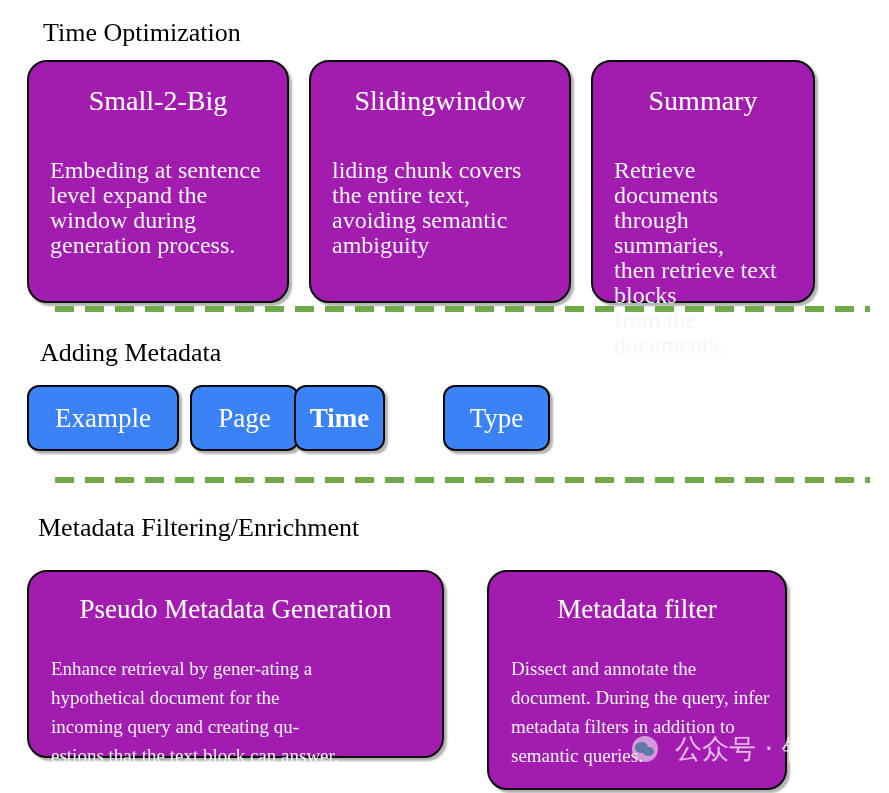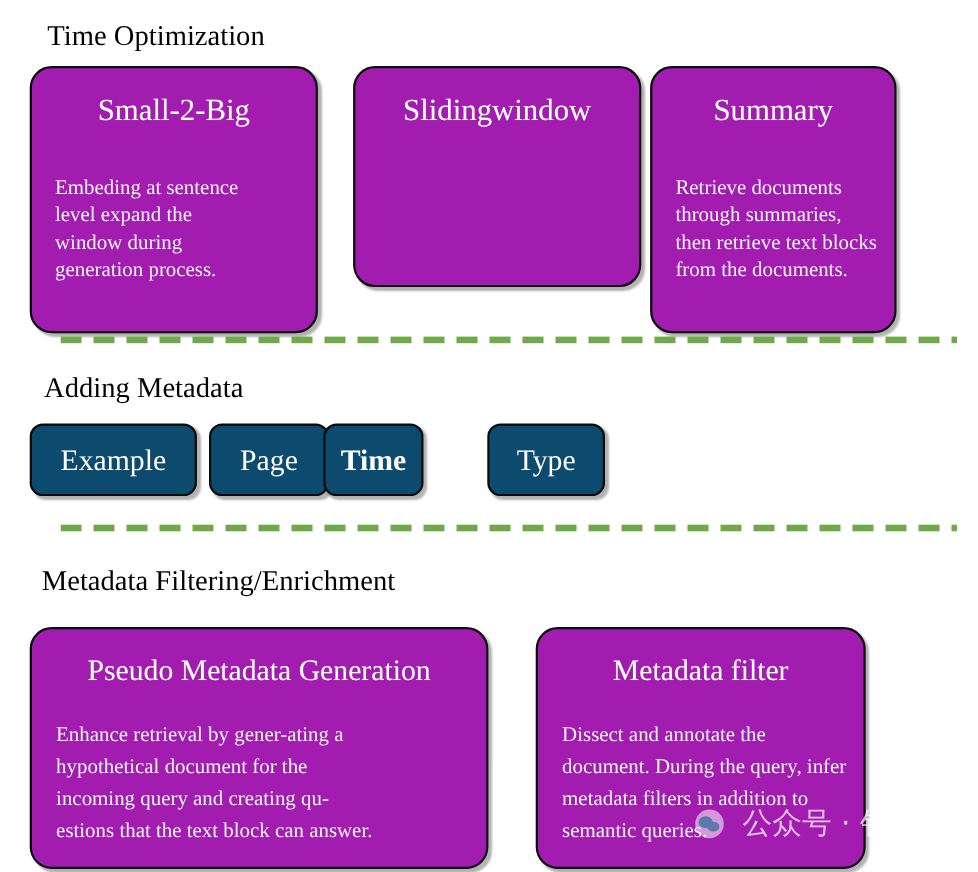"Slidingwindow" #card-slidingwin { height: 201px -> 243px; margin-left: 12px -> none }
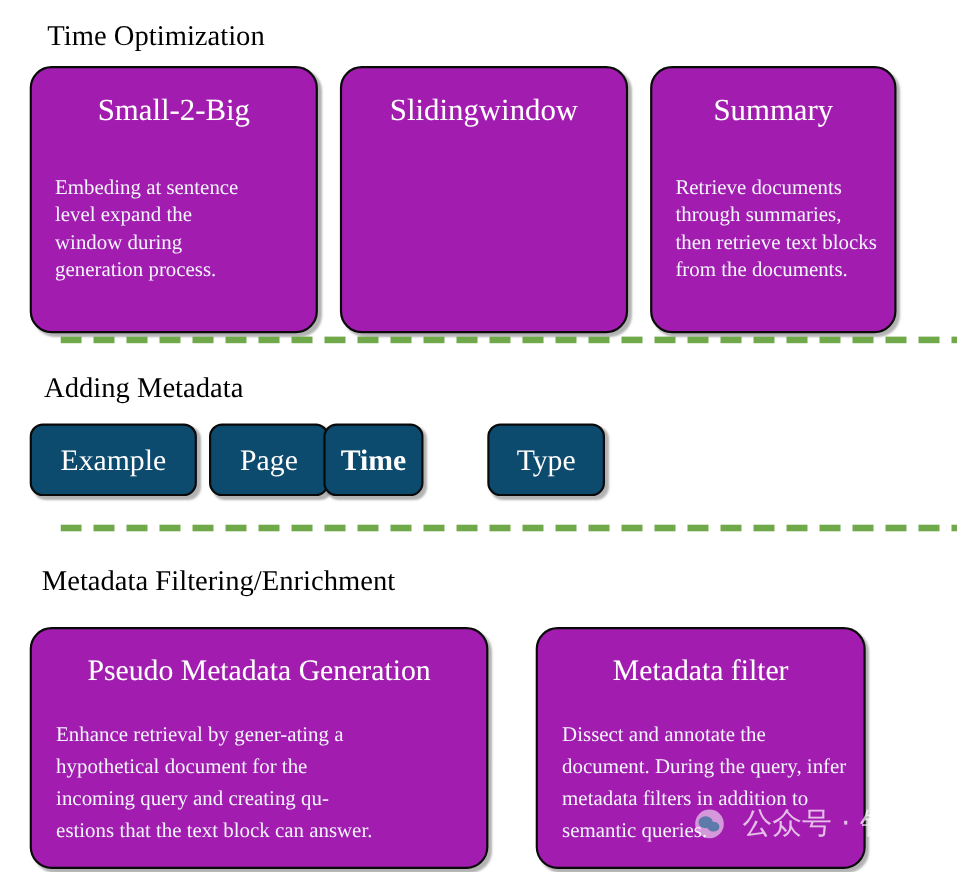"Embeding at sentence" .card-body { font-size: 19px -> 24px }
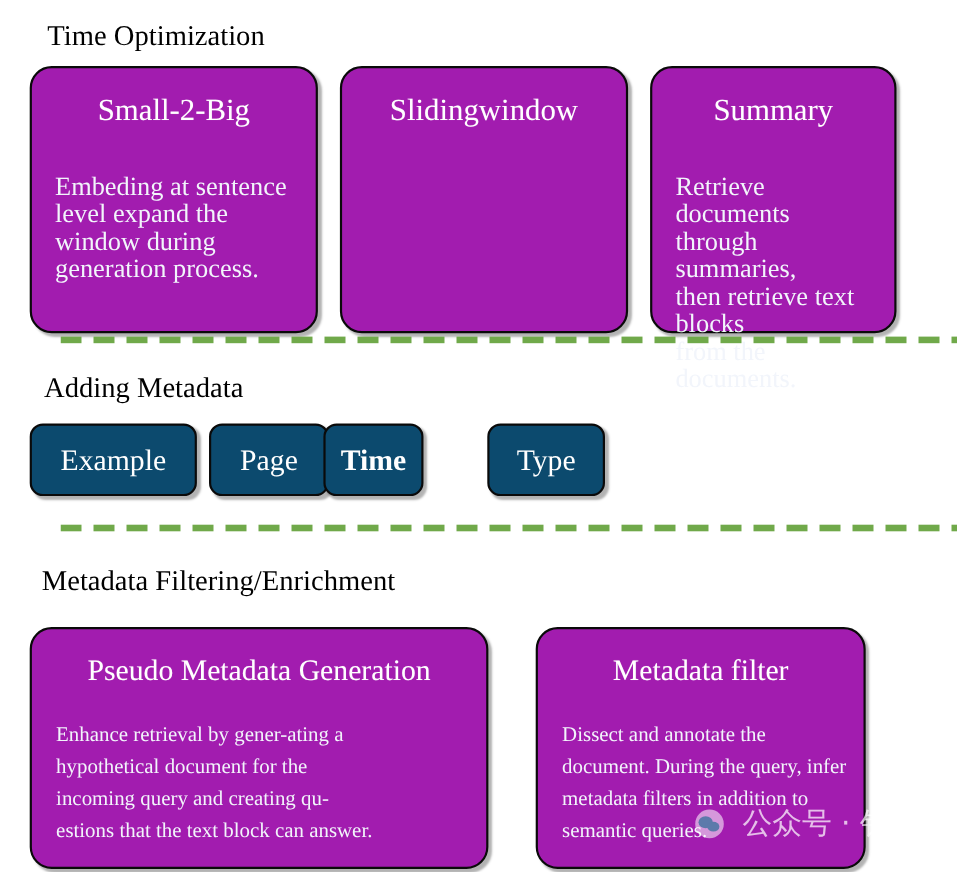"liding chunk covers" div.card-body { html: none -> <div>liding chunk covers the entire text, avoiding semantic ambiguity</div> }
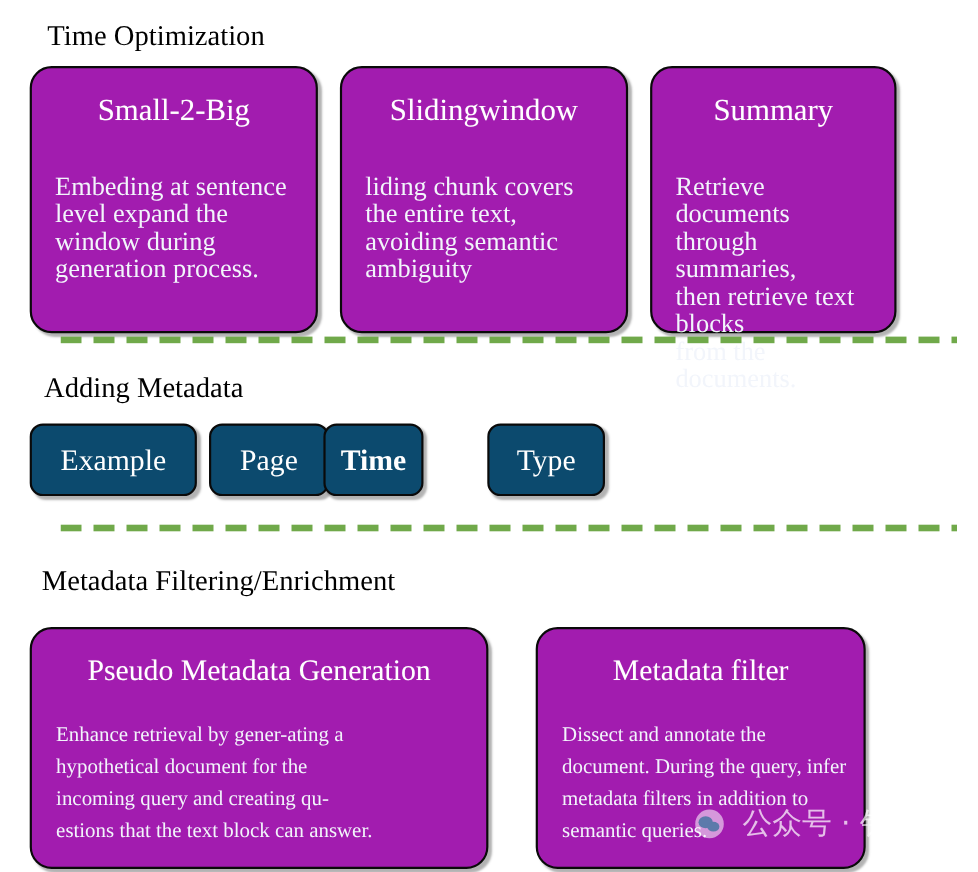"Example" .chip { background: #0c4a6e -> #3b82f6 }
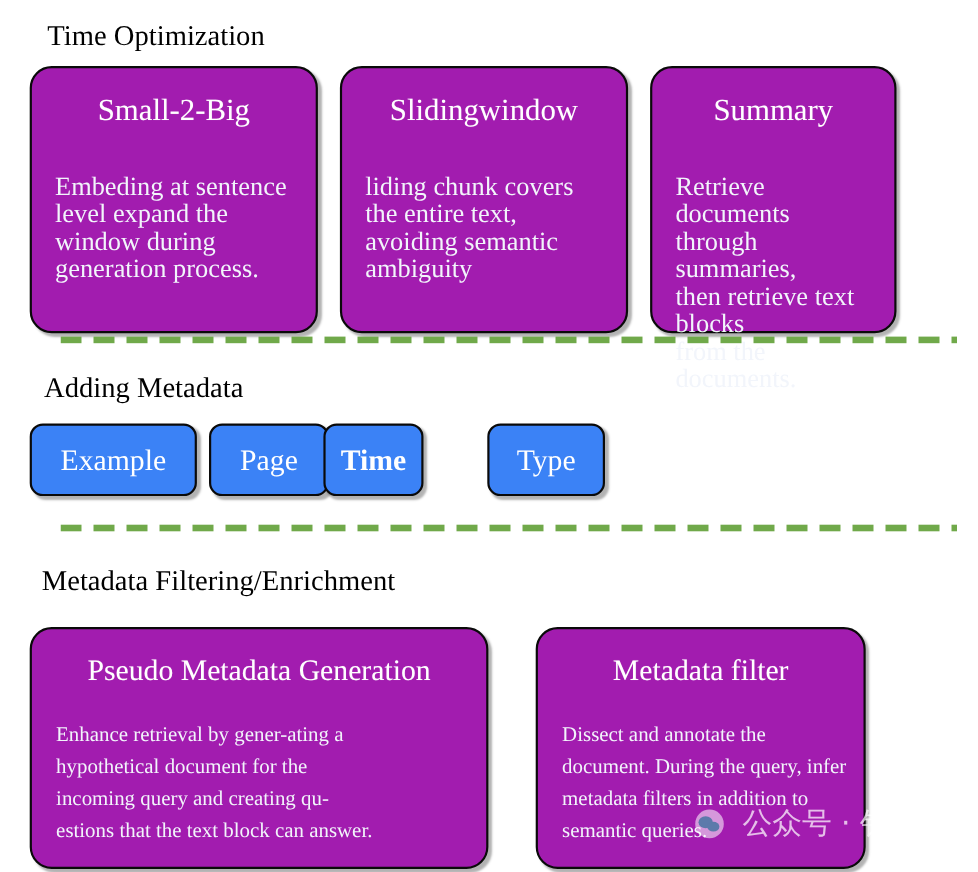"Pseudo Metadata Generation" #card-pseudo { height: 220px -> 188px }
